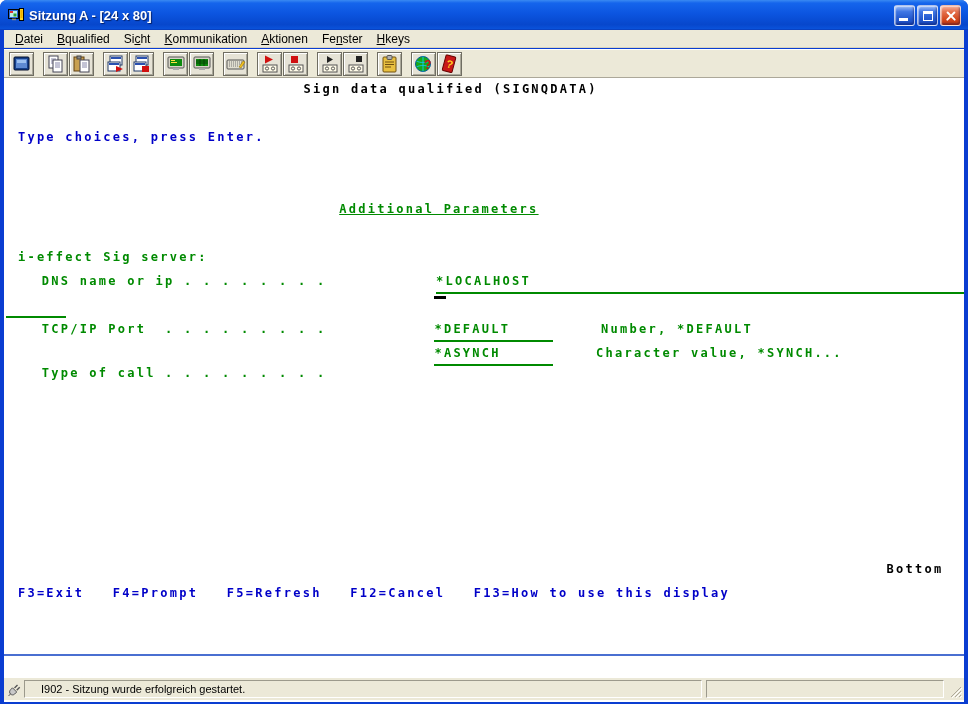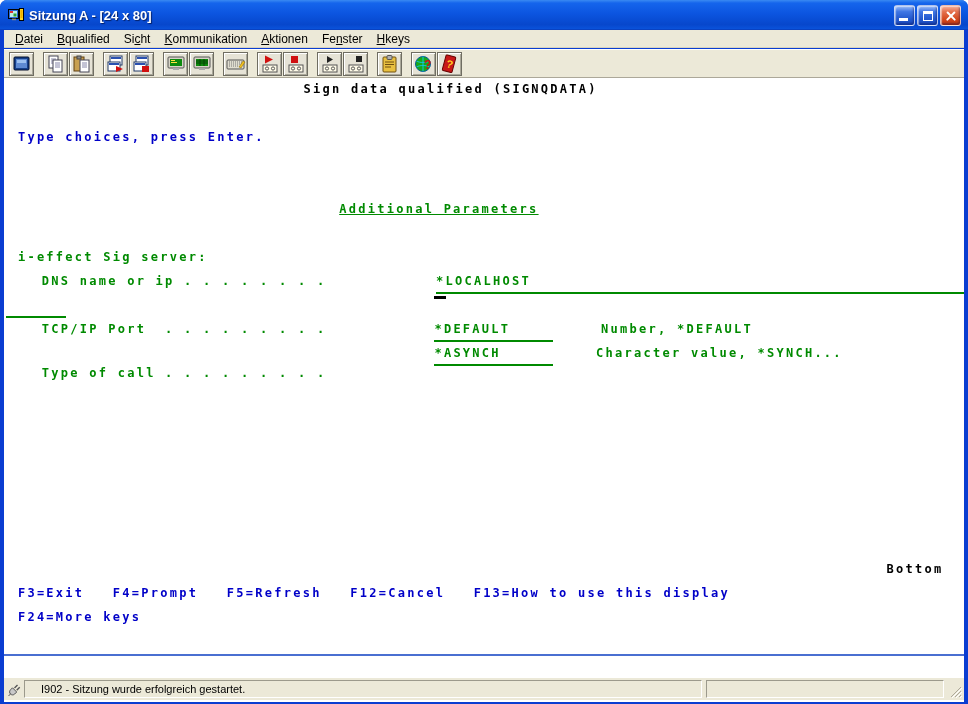"F24=More keys" div.seg { html: <div>F24=More keys</div> -> none }
